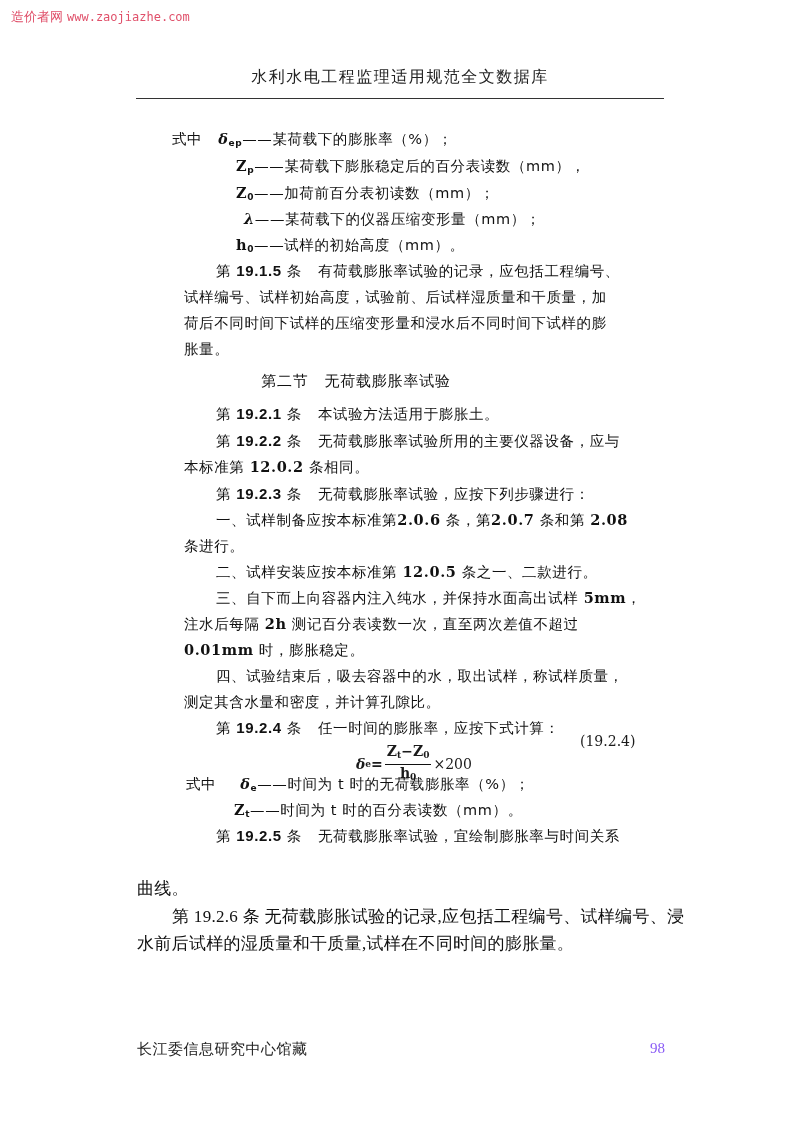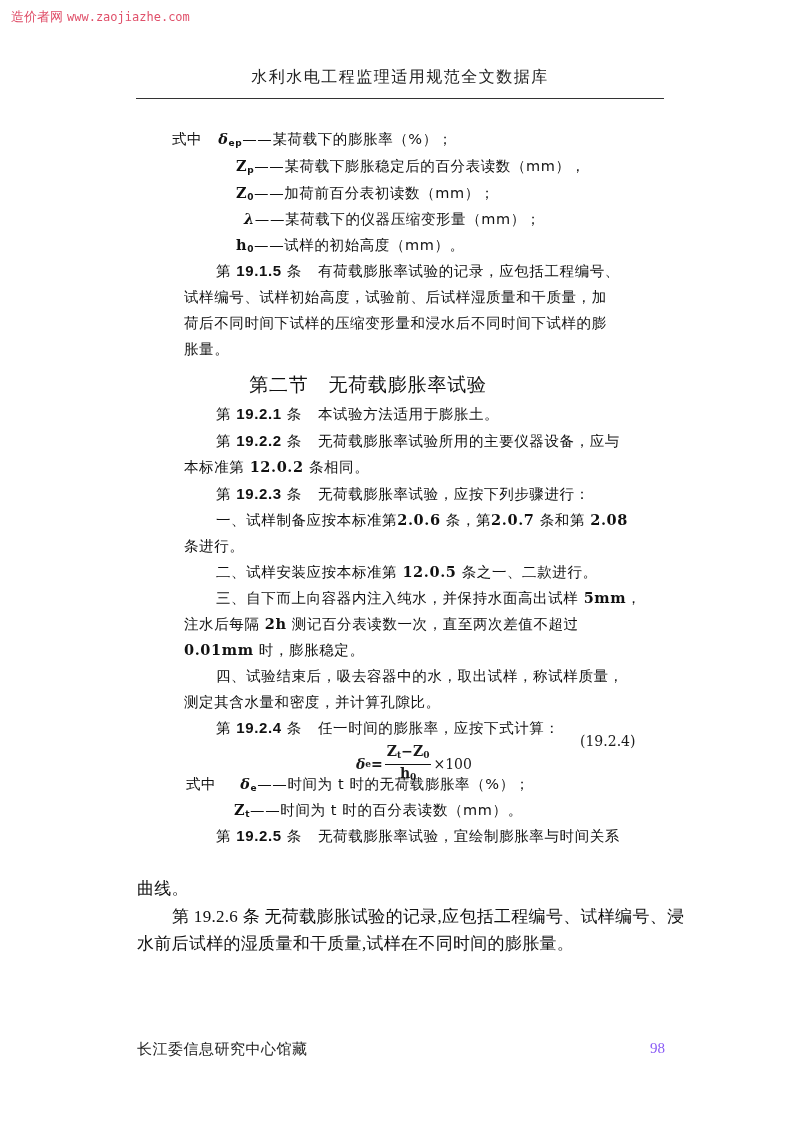"第二节 无荷载膨胀率试验" .section-title { font-size: 19px -> 15px; left: 16px -> 4px }
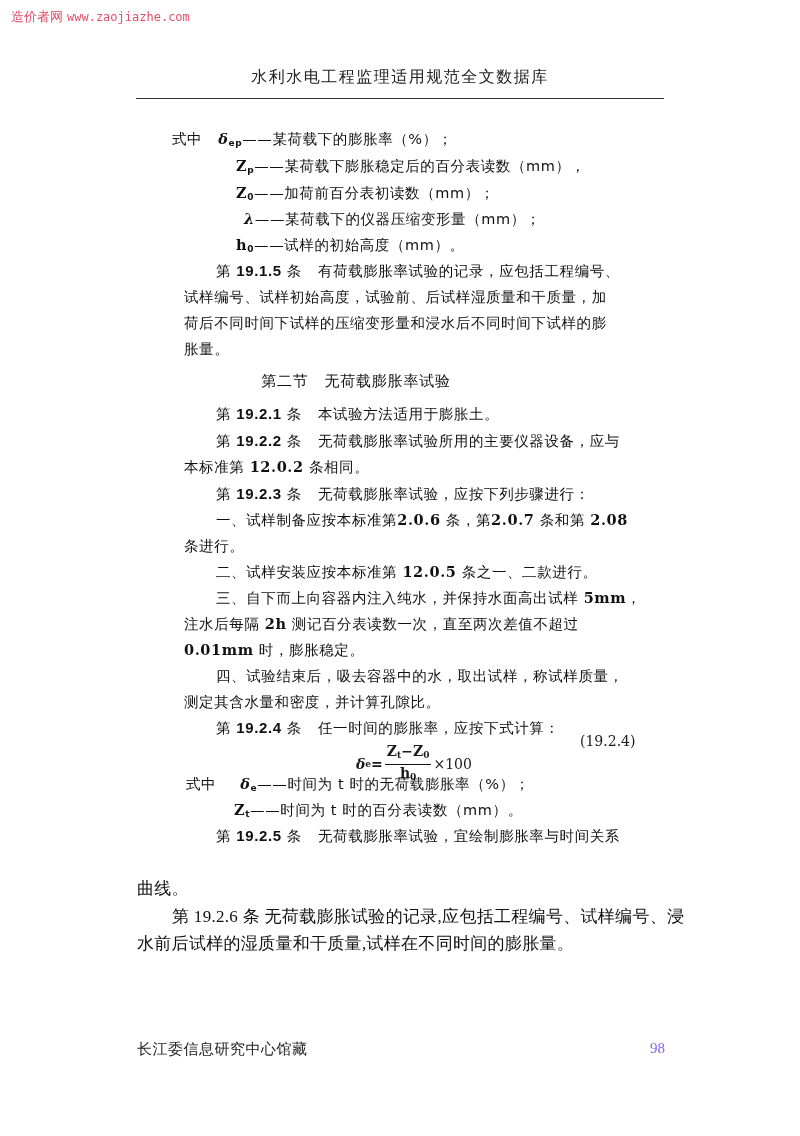"×100" span { text: 100 -> 200 }
